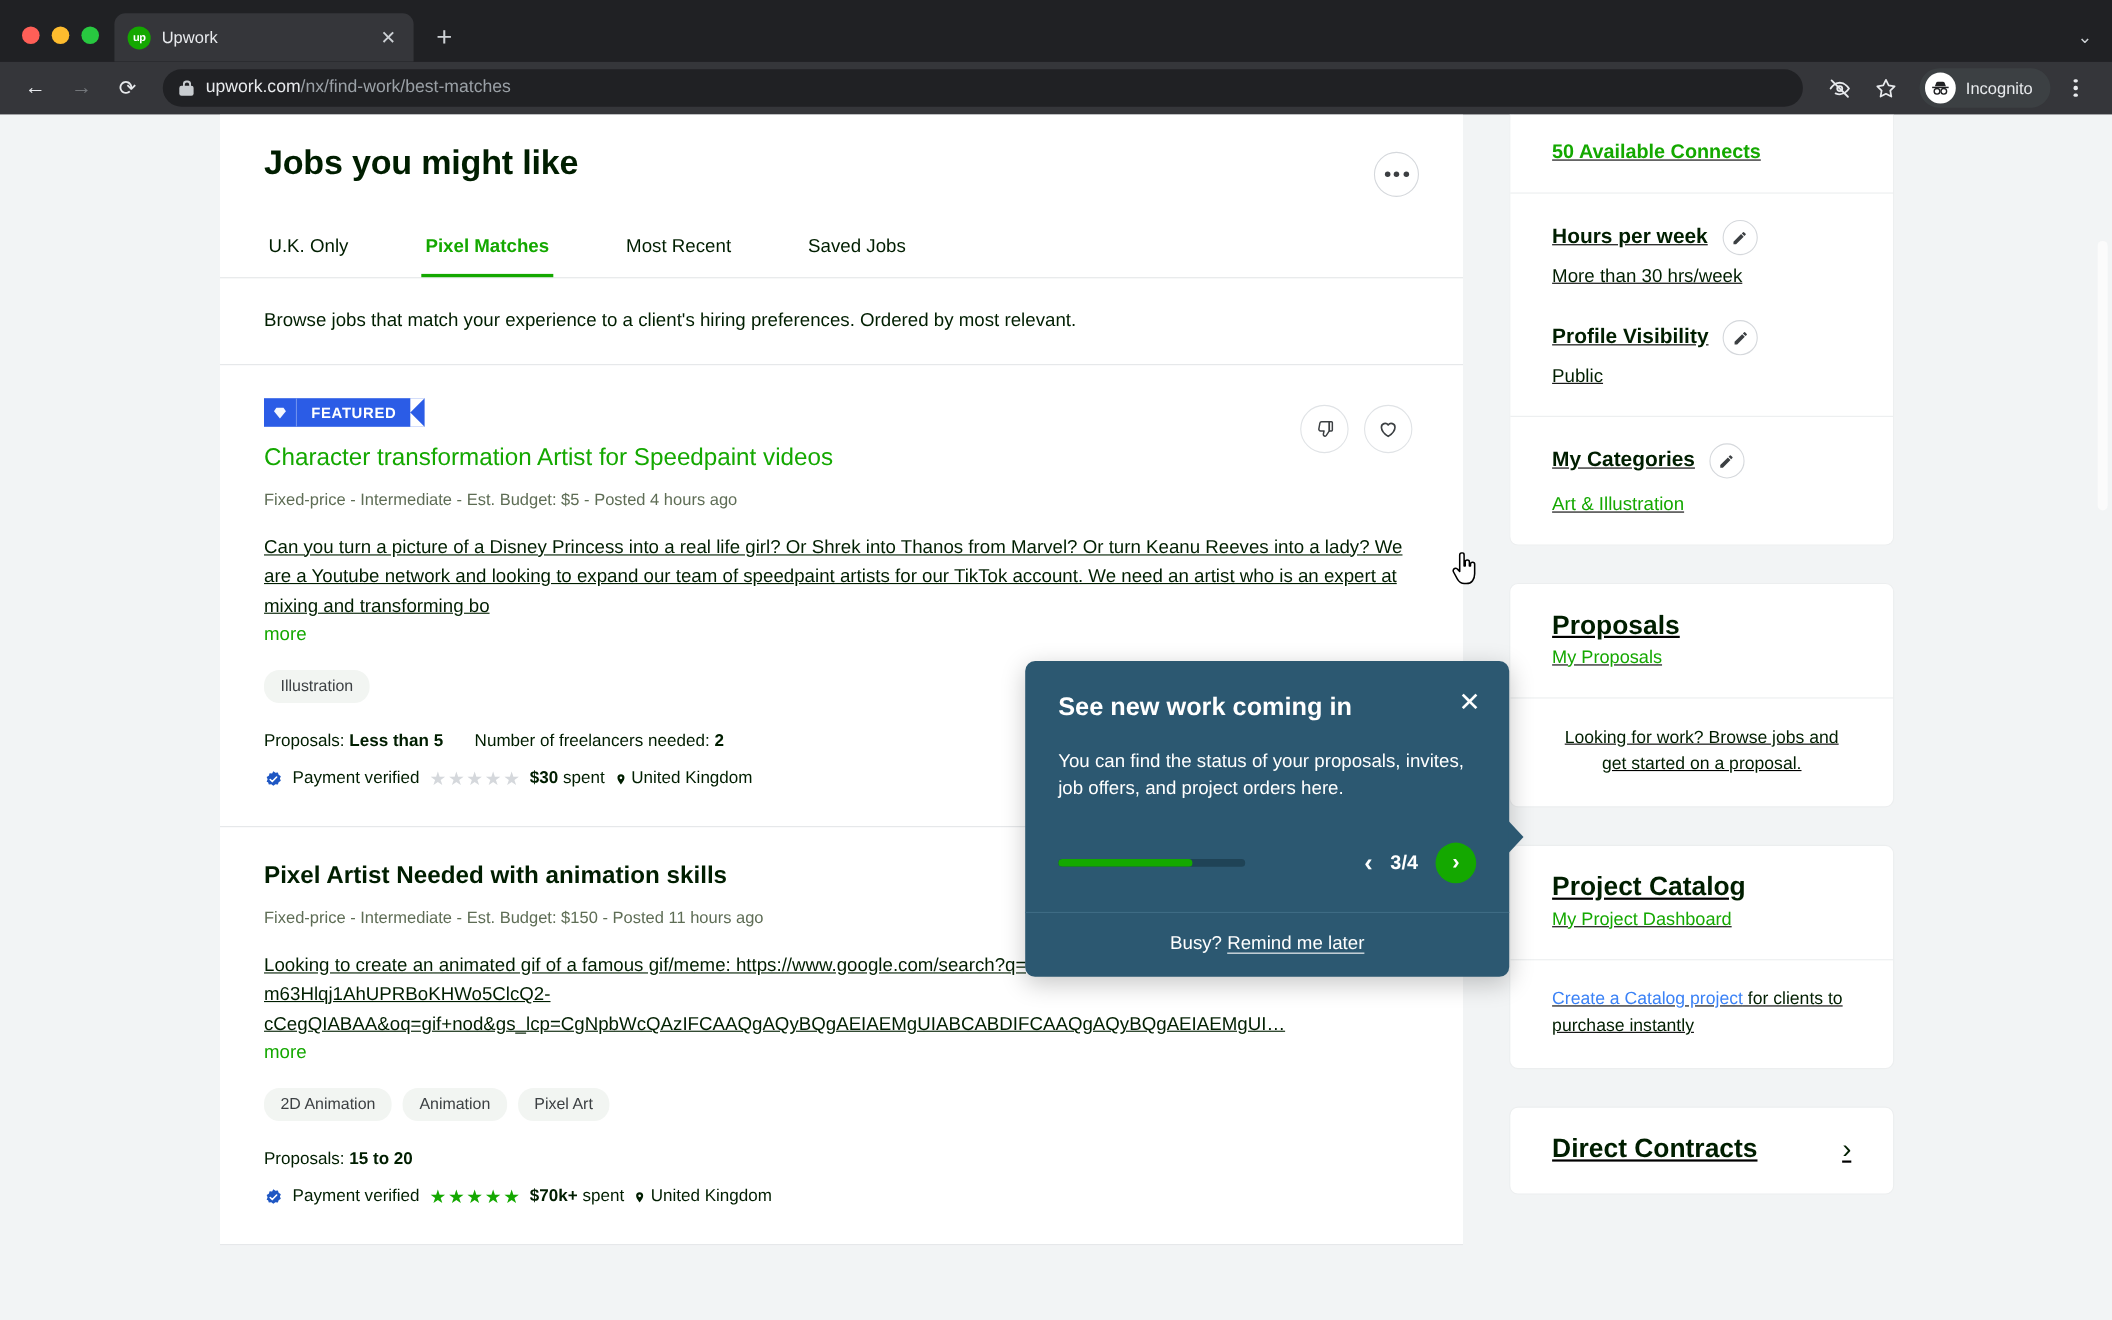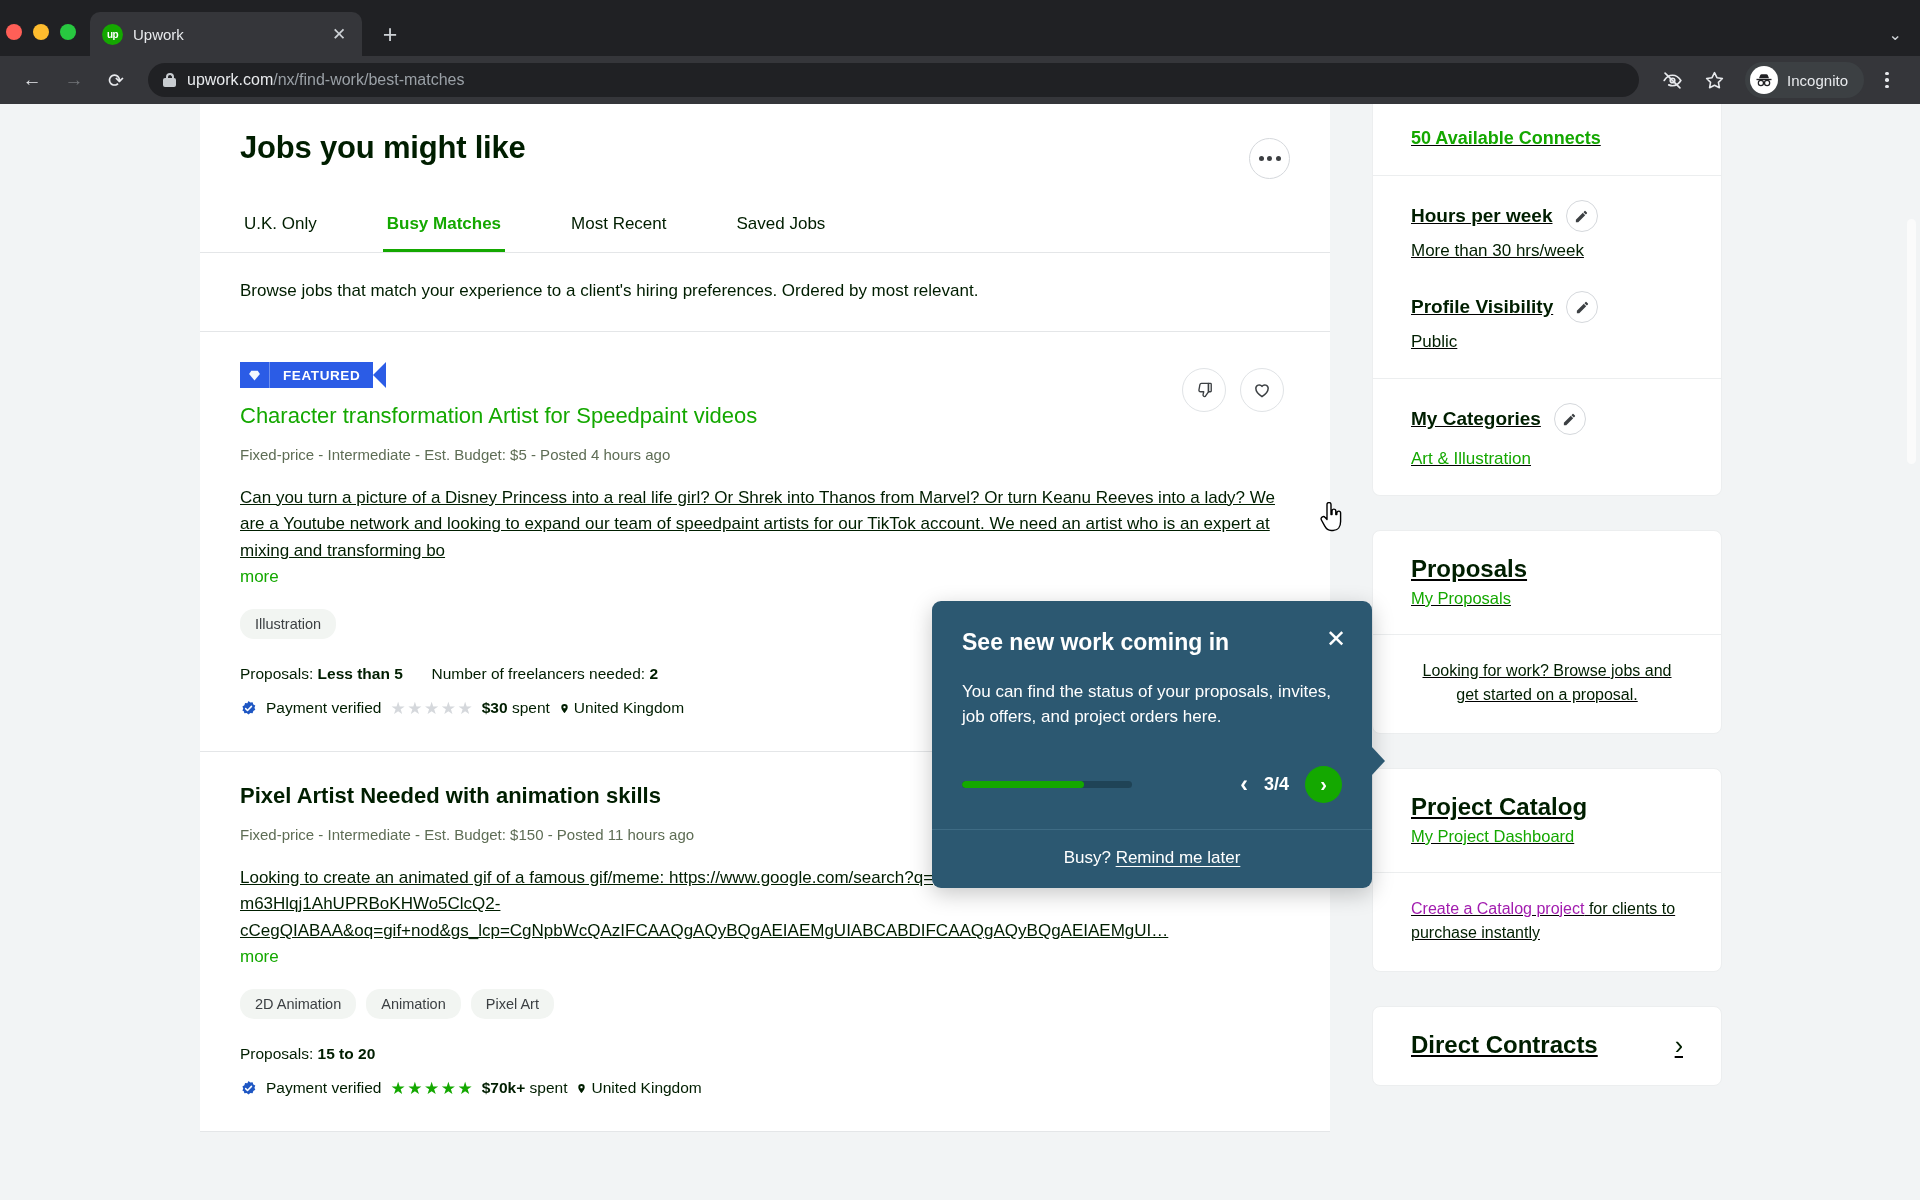"up" .tabstrip { padding-left: none -> 14px }
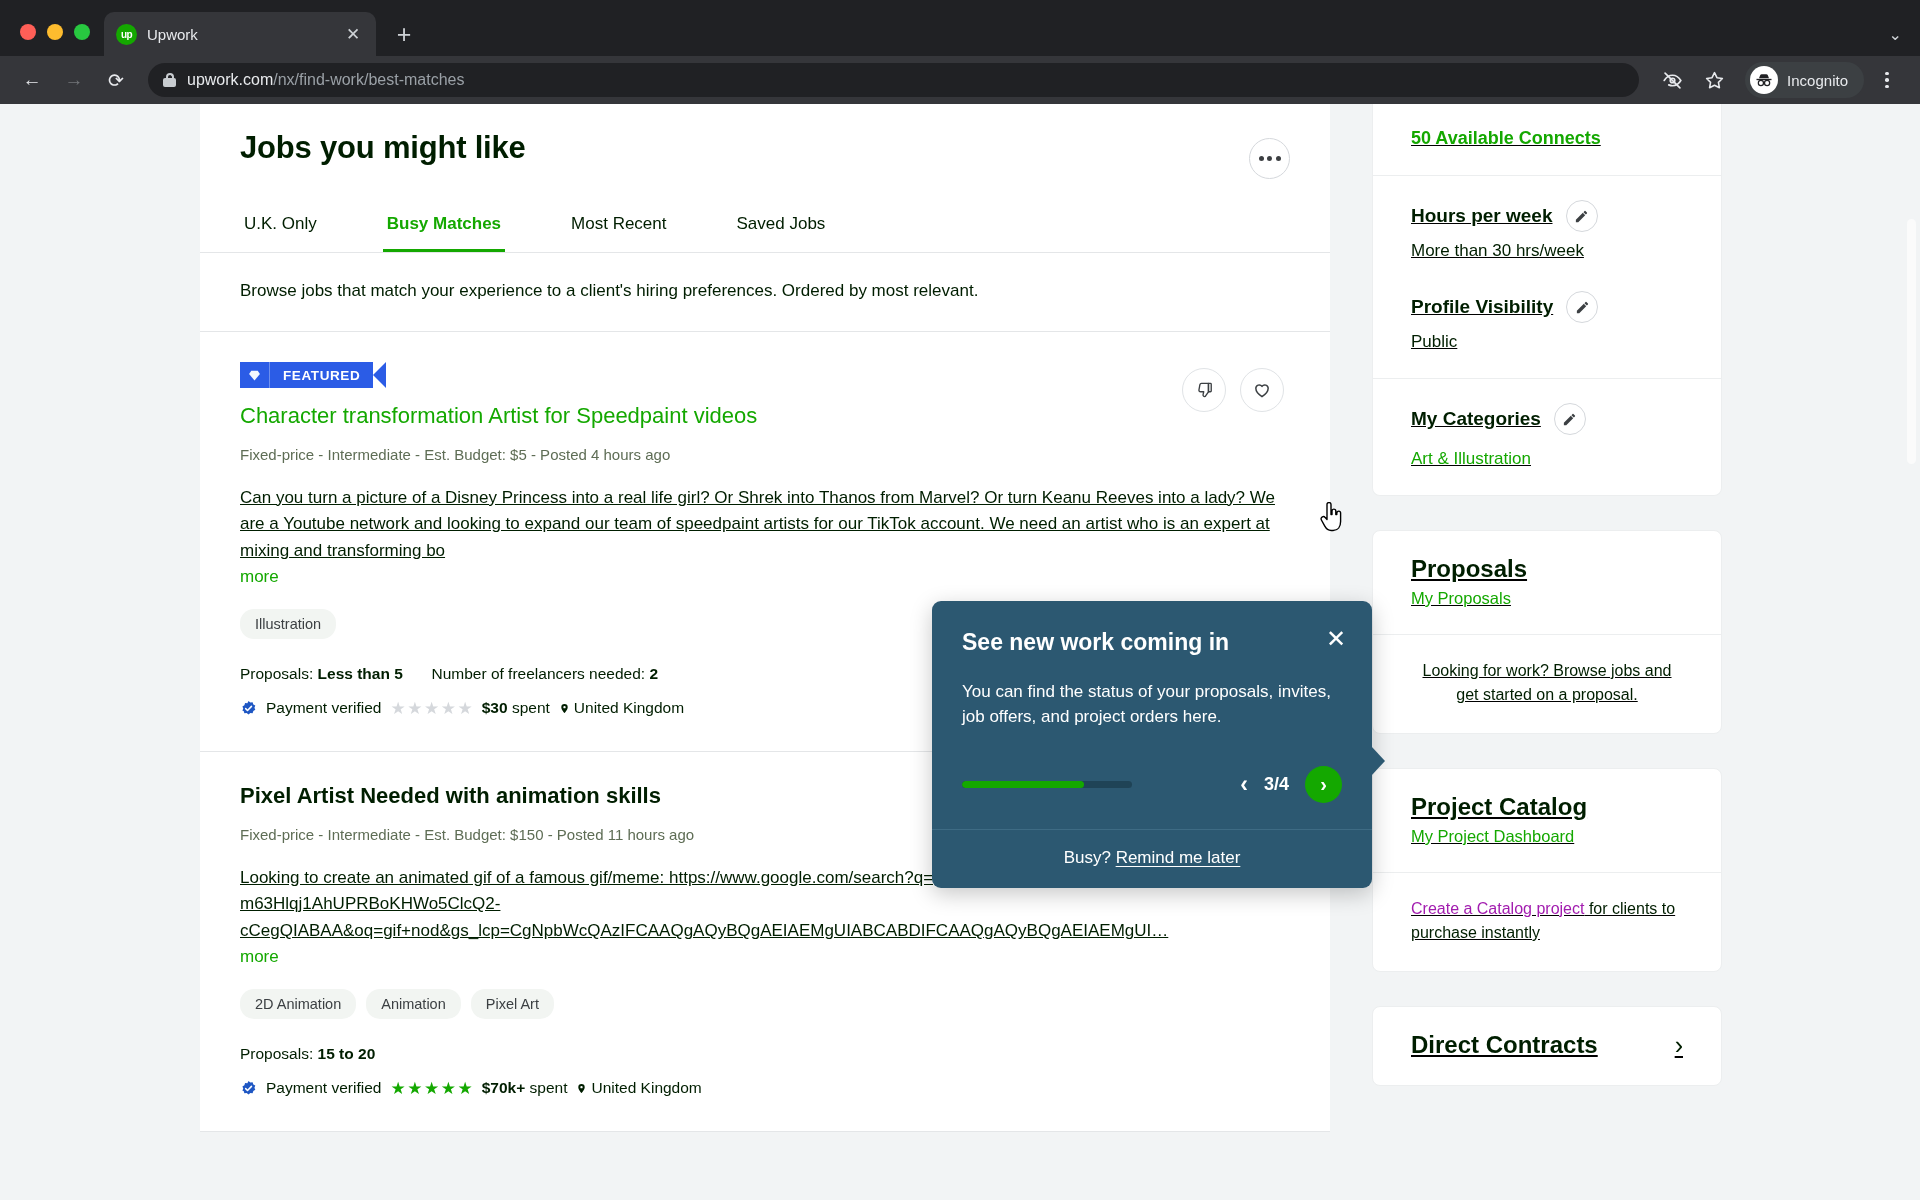"Busy Matches" div.jtab { text: Busy -> Pixel }
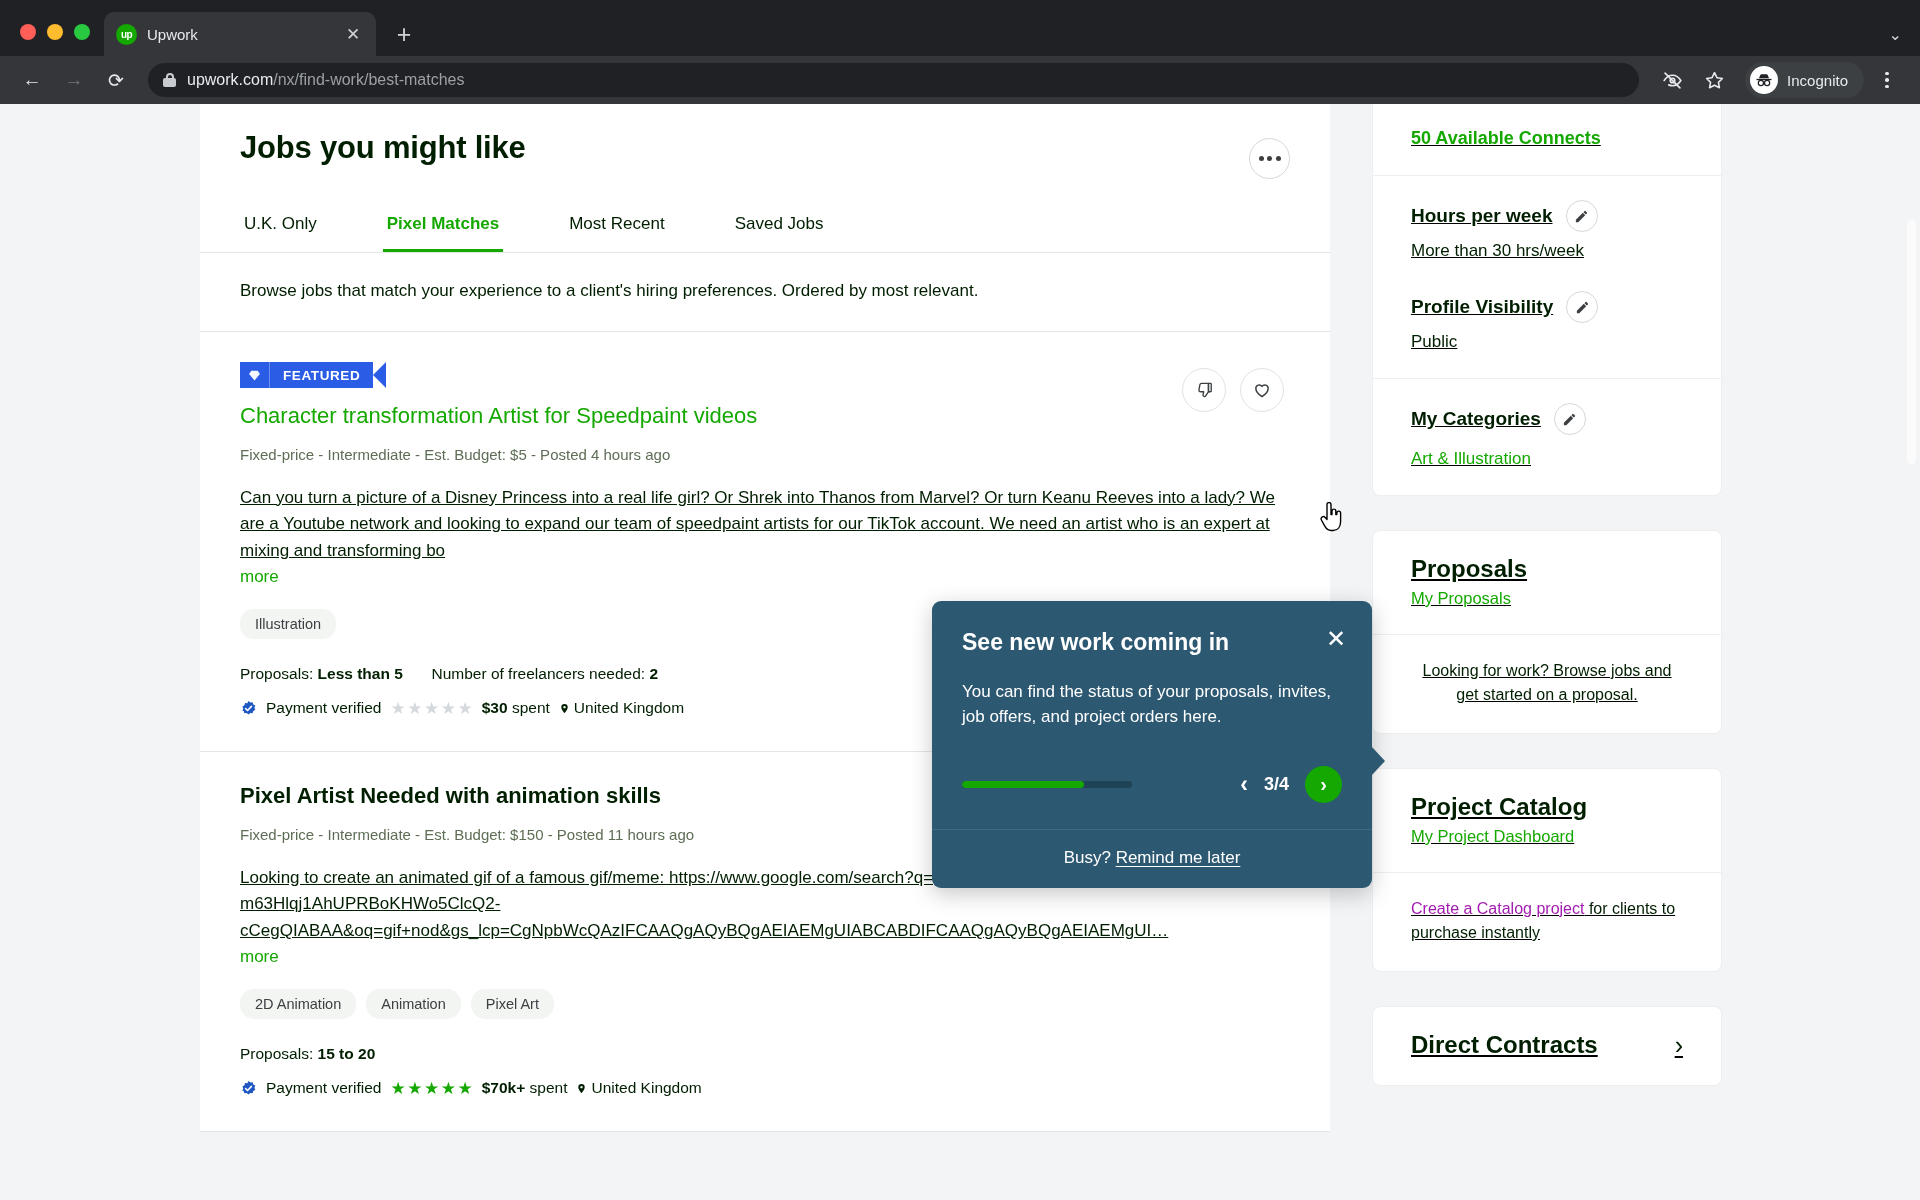"Create a Catalog project" .sec-body .glink { color: #a21caf -> #3b82f6 }
